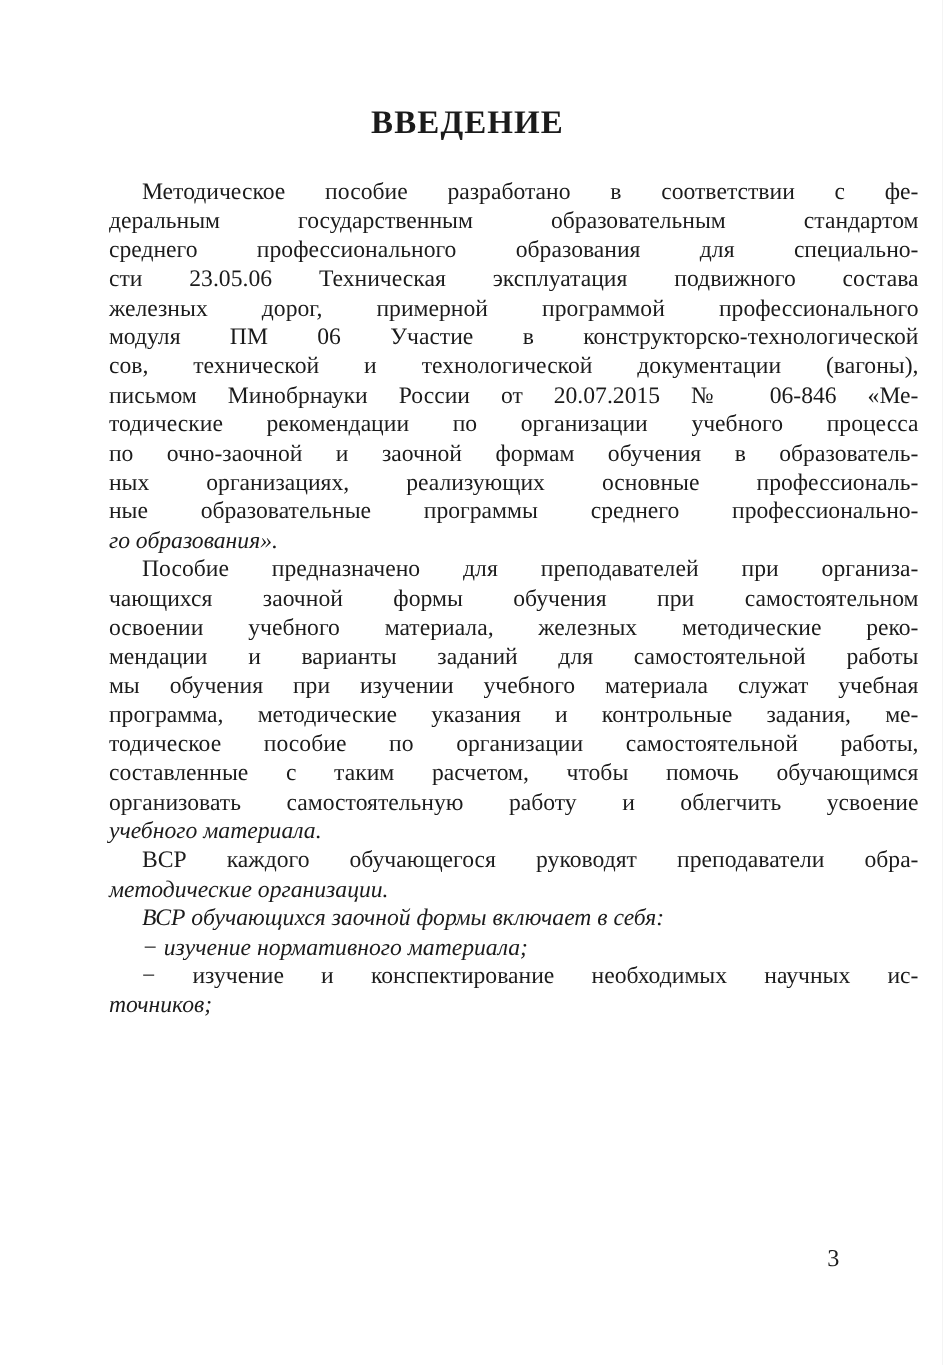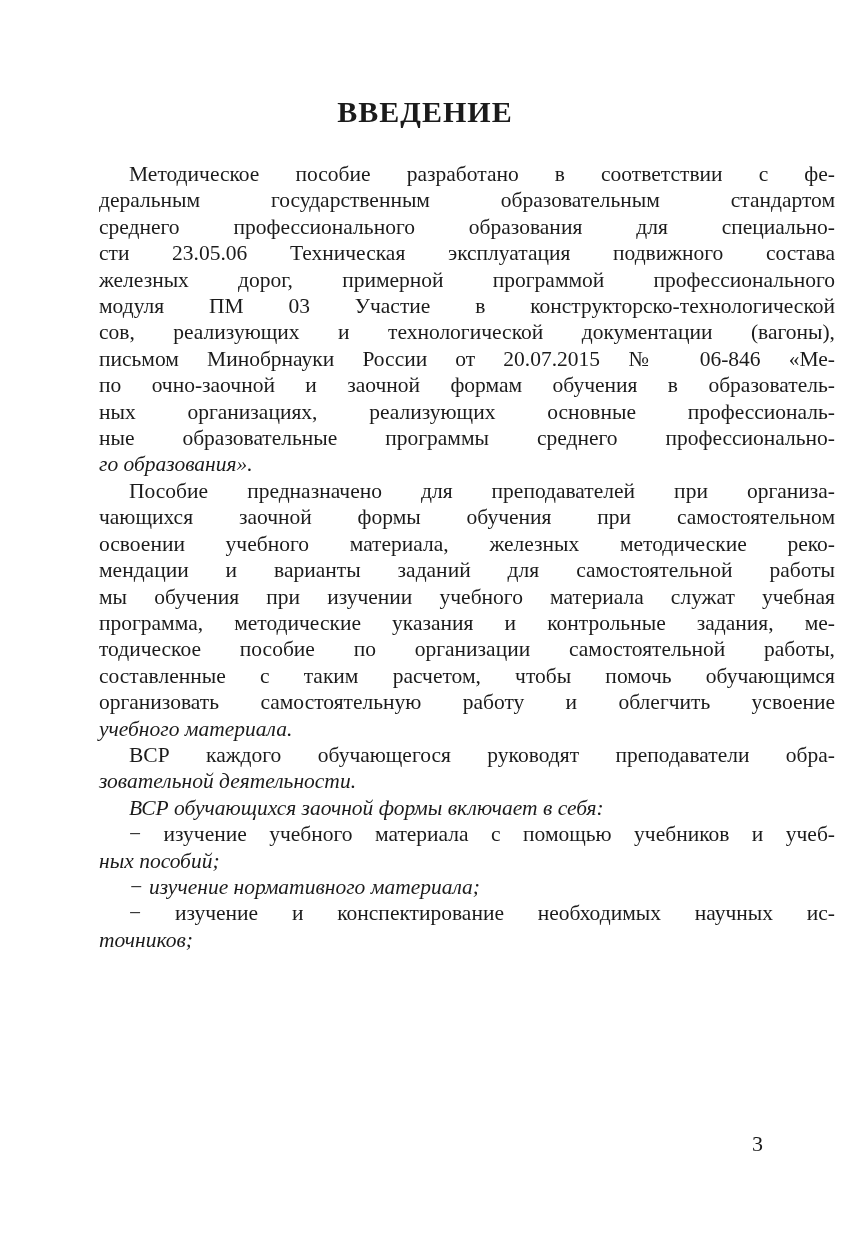"модуля ПМ 03 Участие в" div.line { text: 03 -> 06 }
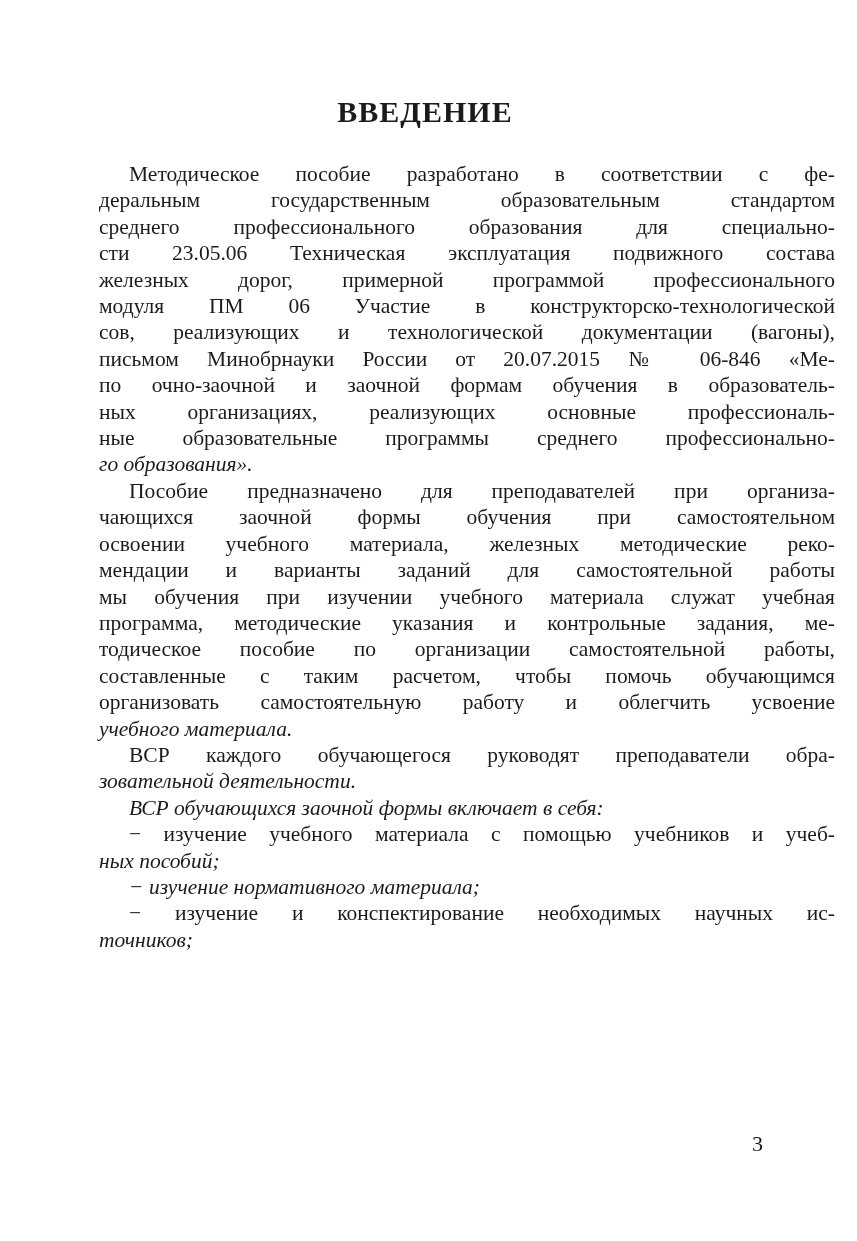"сов, реализующих и технологической" div.line { text: реализующих -> технической }
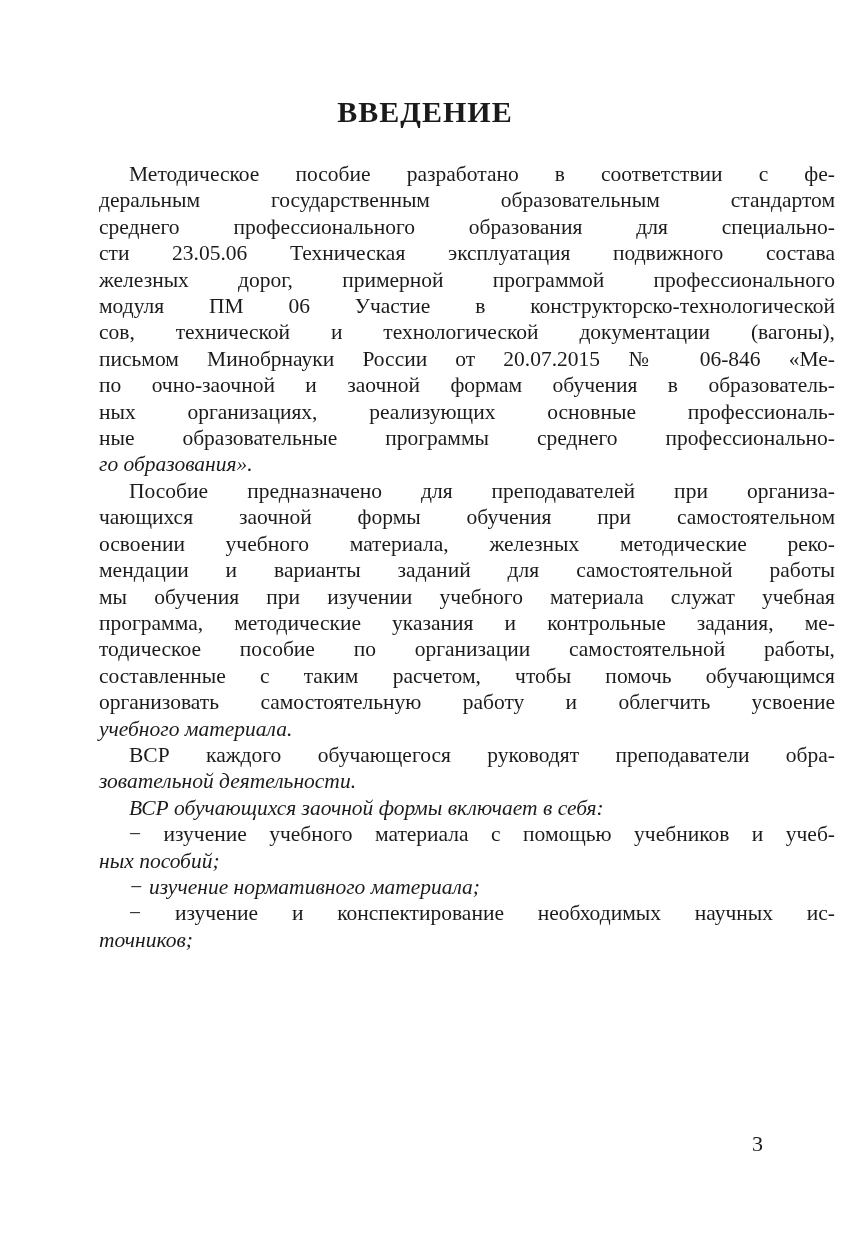"тодические рекомендации по организации" div.line { html: none -> <div>тодические рекомендации по организации учебного процесса</div> }
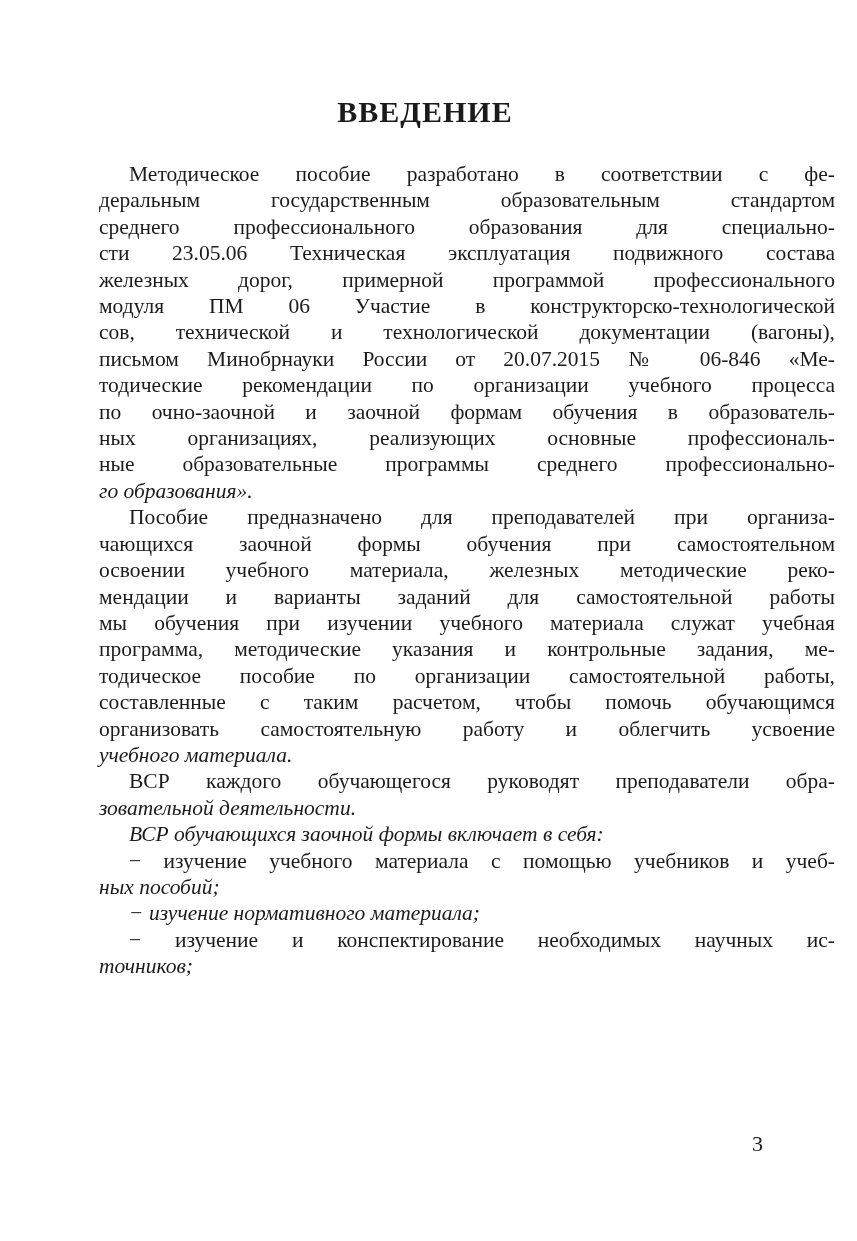"зовательной деятельности." div.line { text: зовательной деятельности -> методические организации }
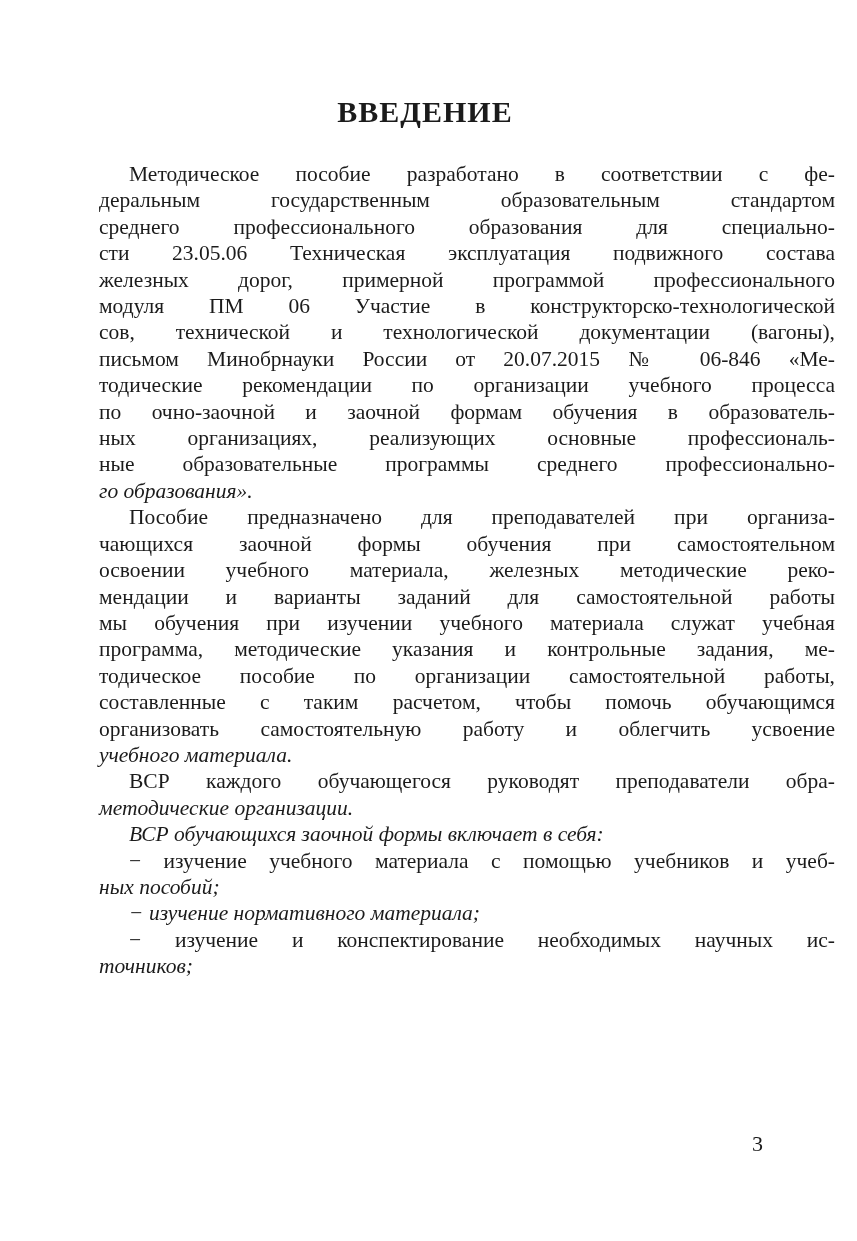"− изучение учебного материала с" div.paragraph { html: <div> <div>− изучение учебного материала с помощью учебников и учеб-</div> <div>ных пособий;</div> </div> -> none }
